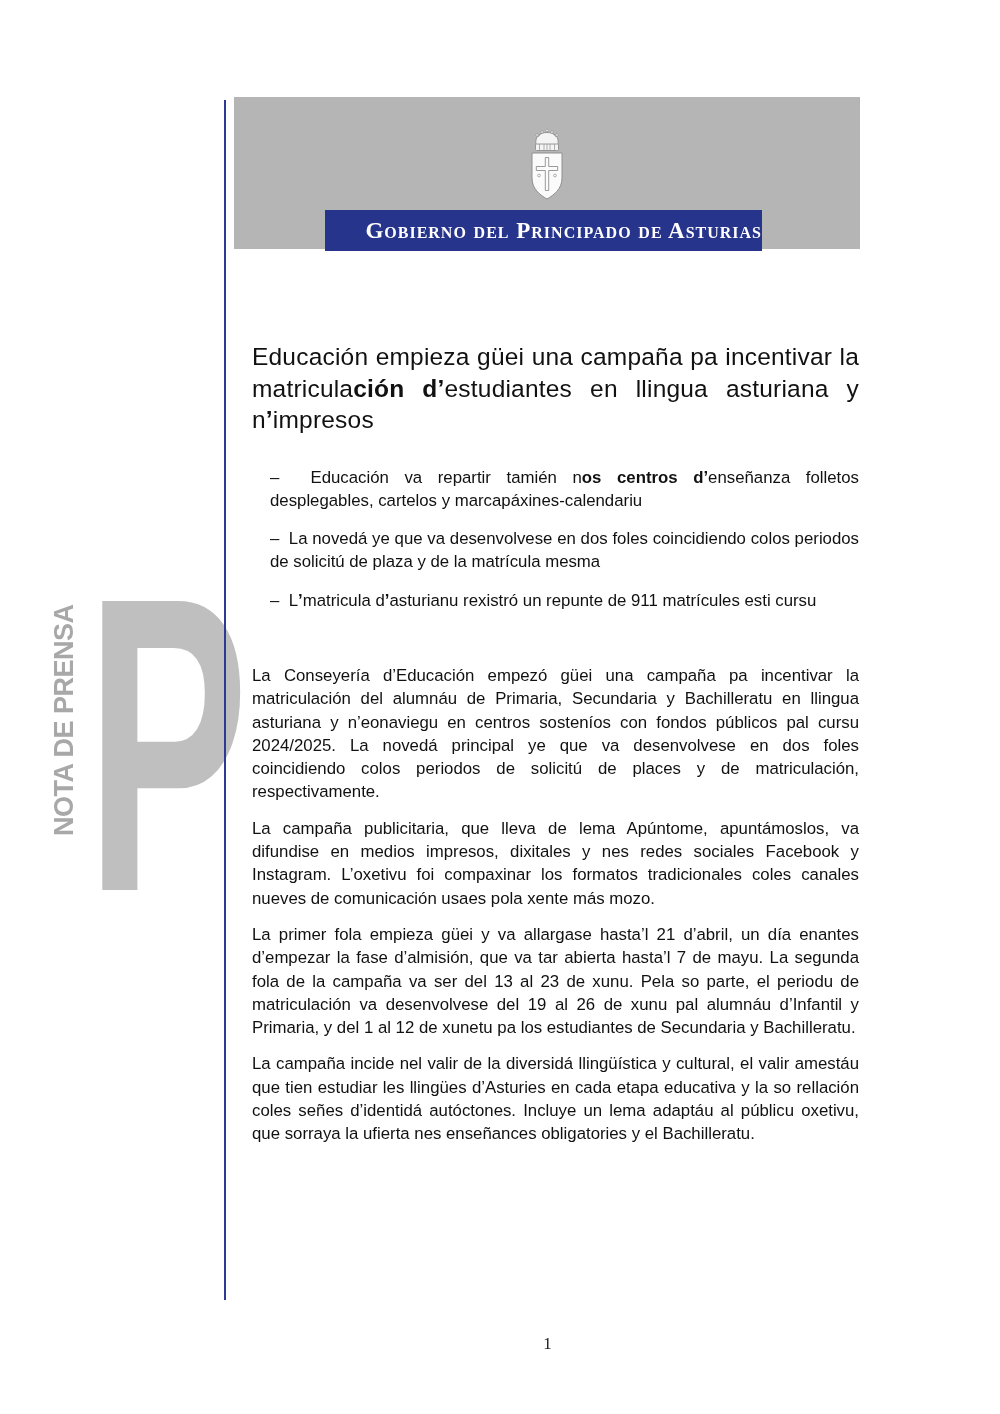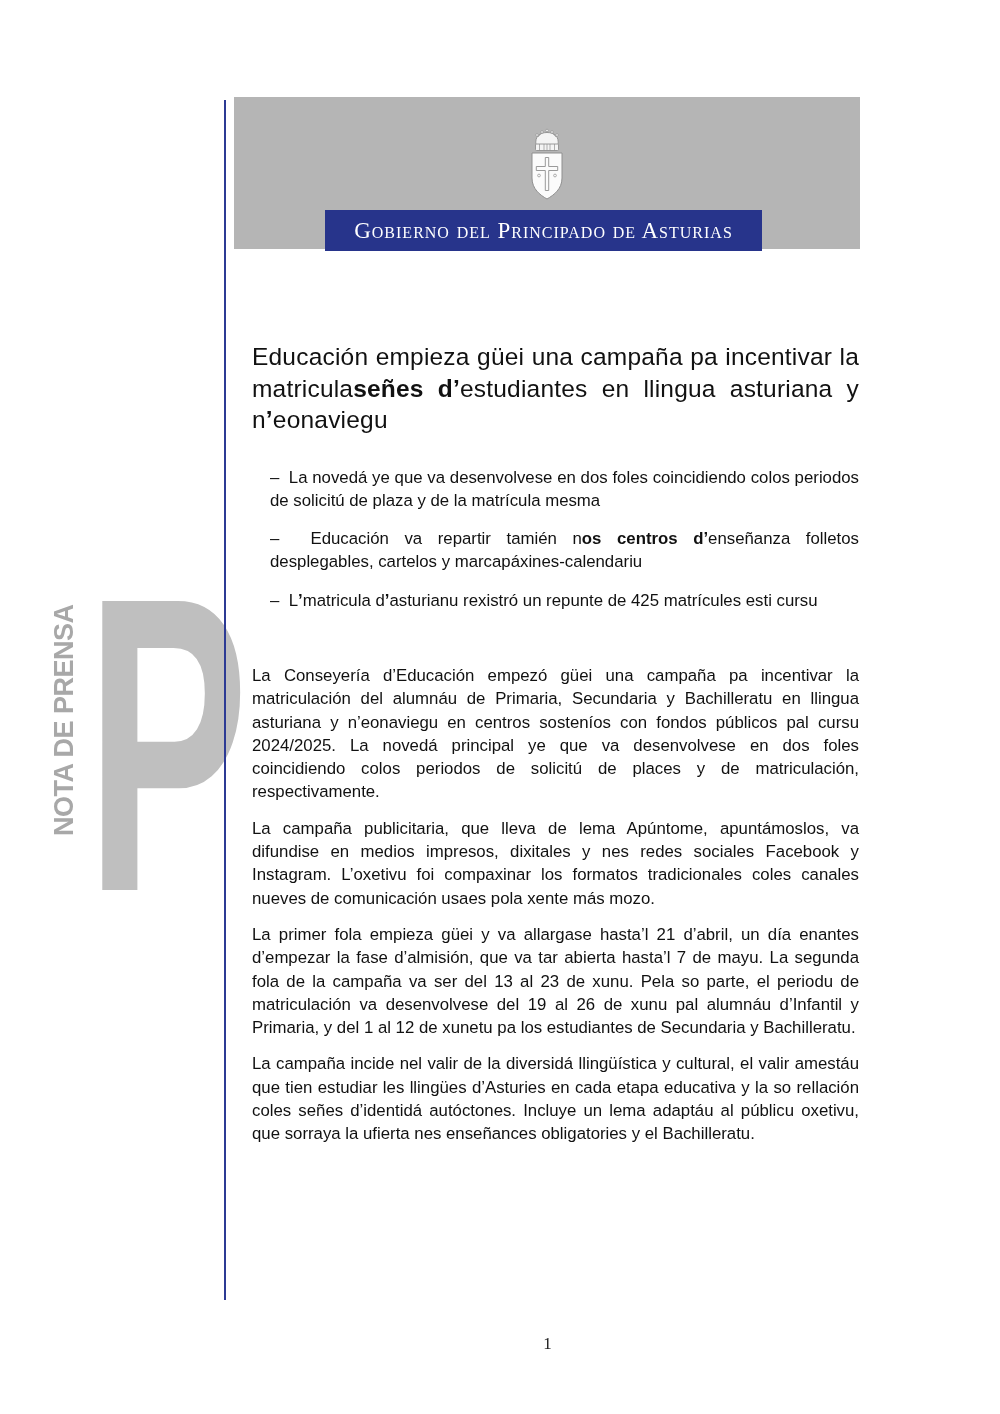"Gobierno del Principado de Asturias" .govbar { font-weight: none -> bold; justify-content: center -> flex-end }
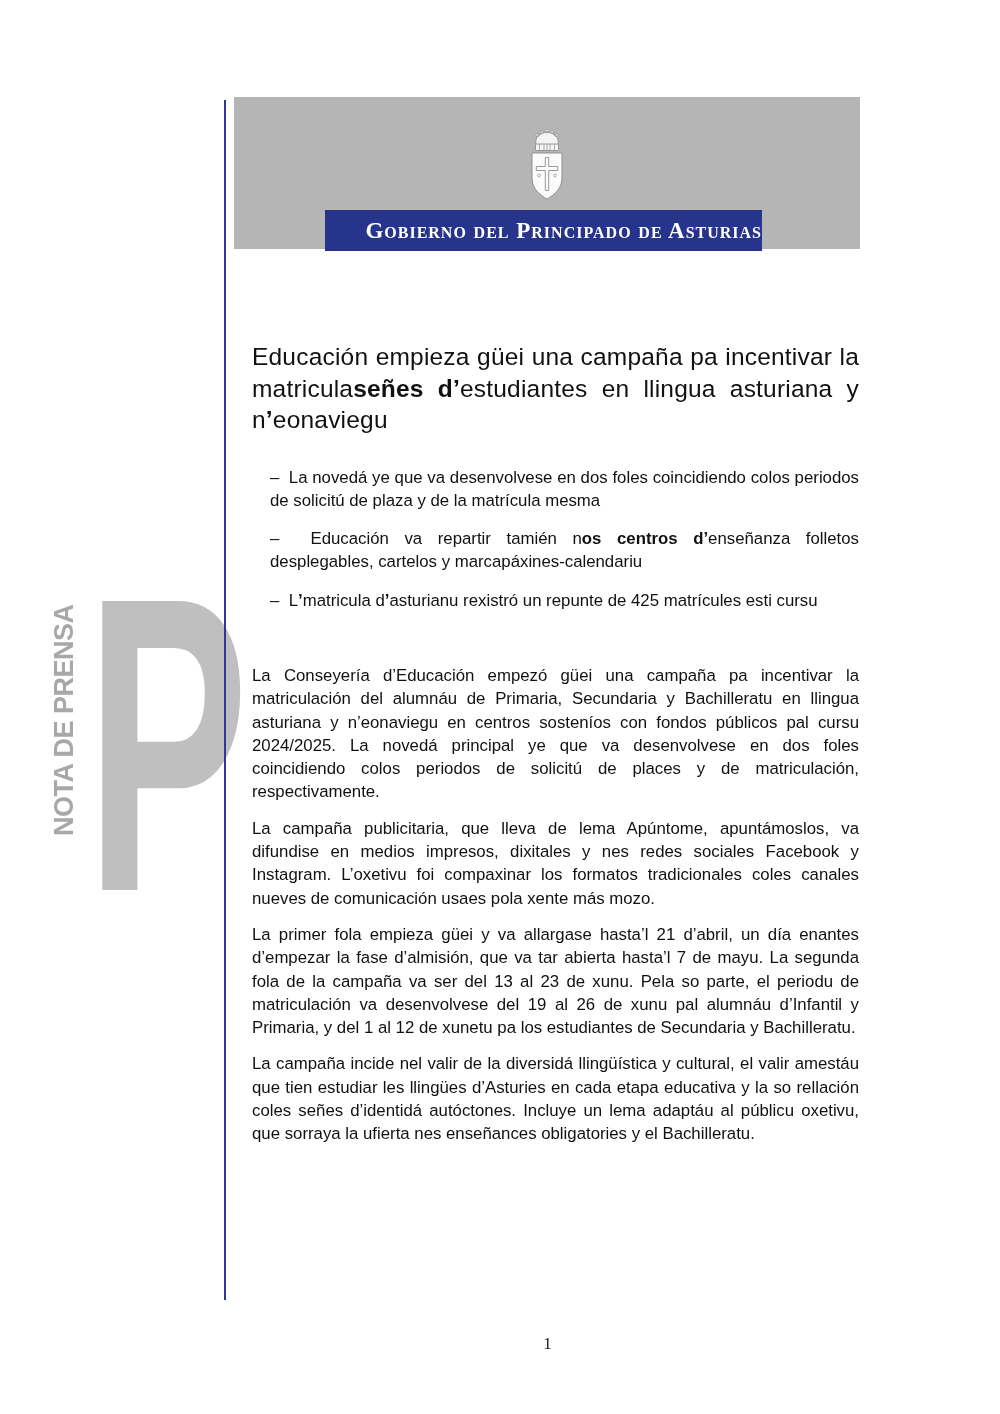"señes d’" b { text: señes -> ción }
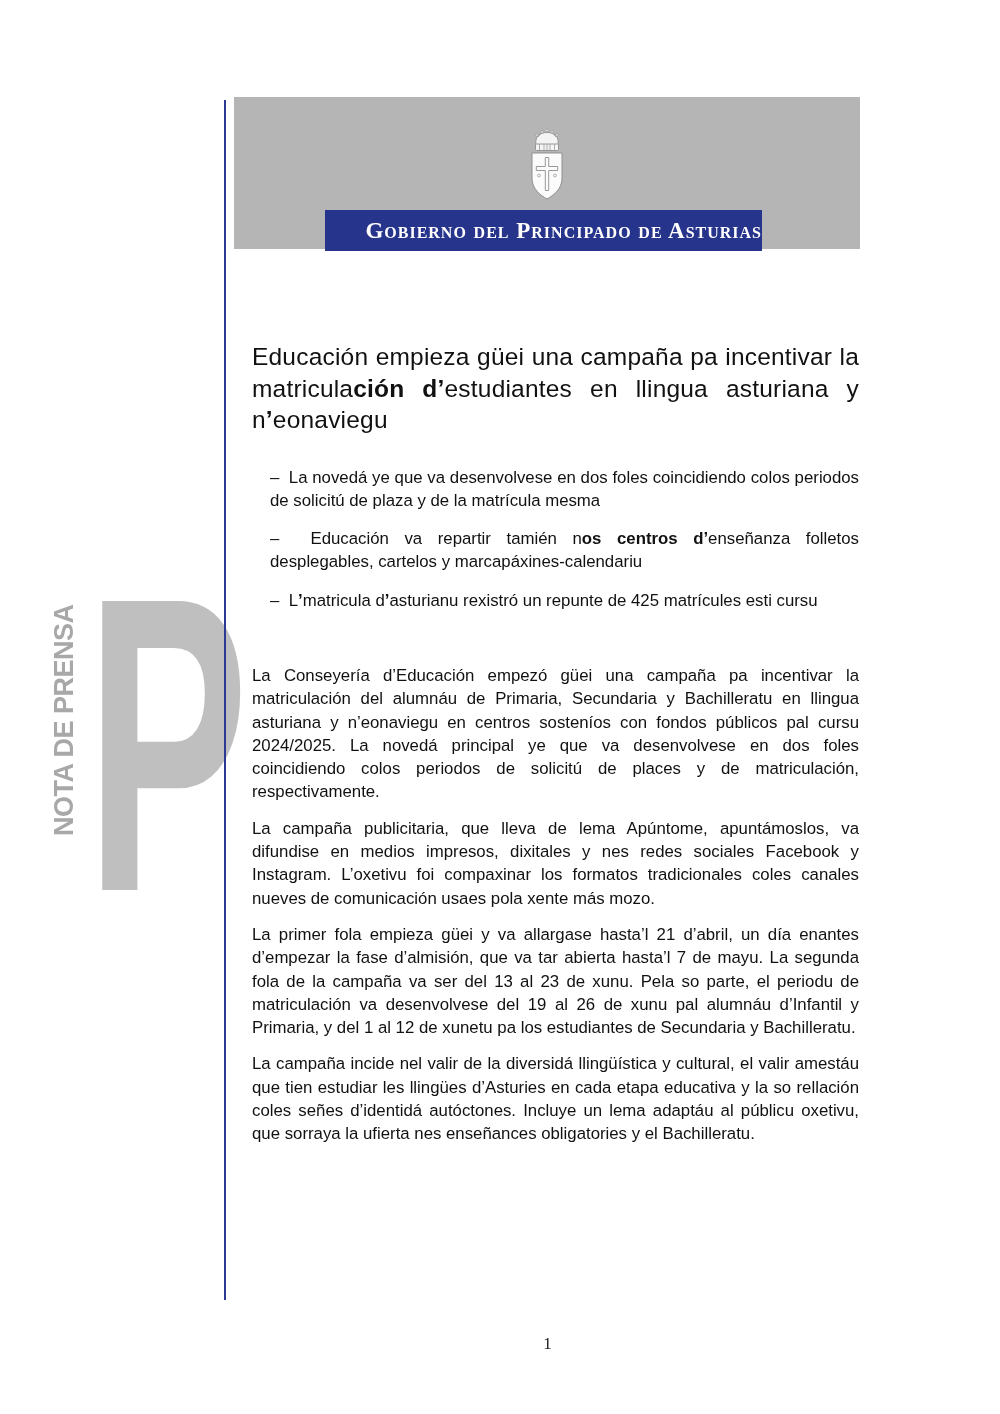"eonaviegu" span { text: eonaviegu -> impresos }
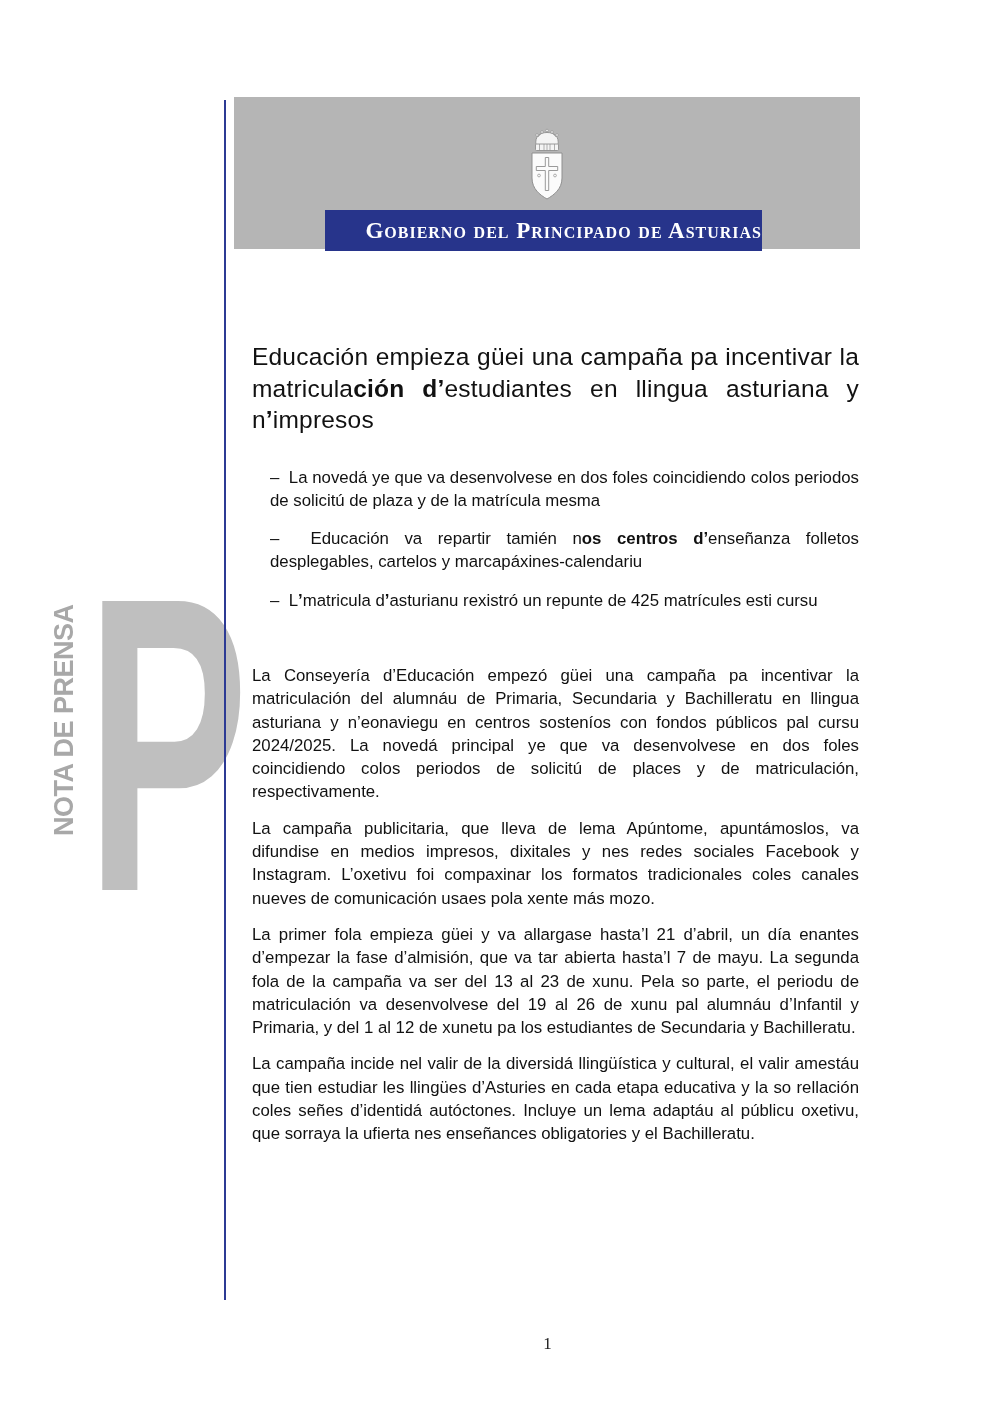"– La novedá ye que" p.bullet { order: before "– Educación va repartir tamién" -> after "– Educación va repartir tamién" }
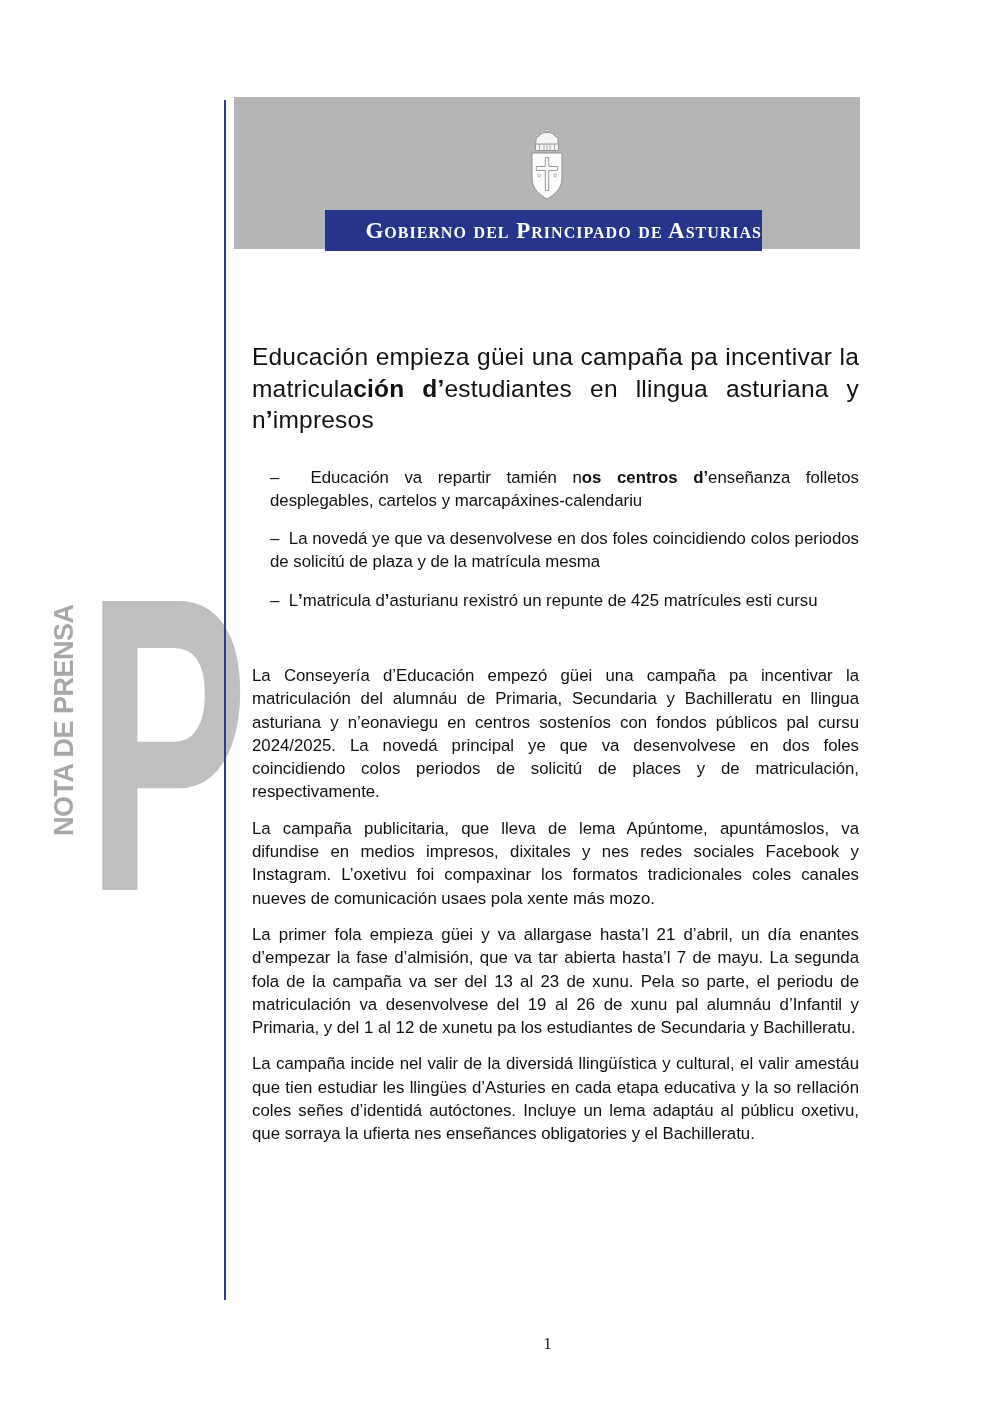"asturianu rexistró un repunte de" span { text: 425 -> 911 }
